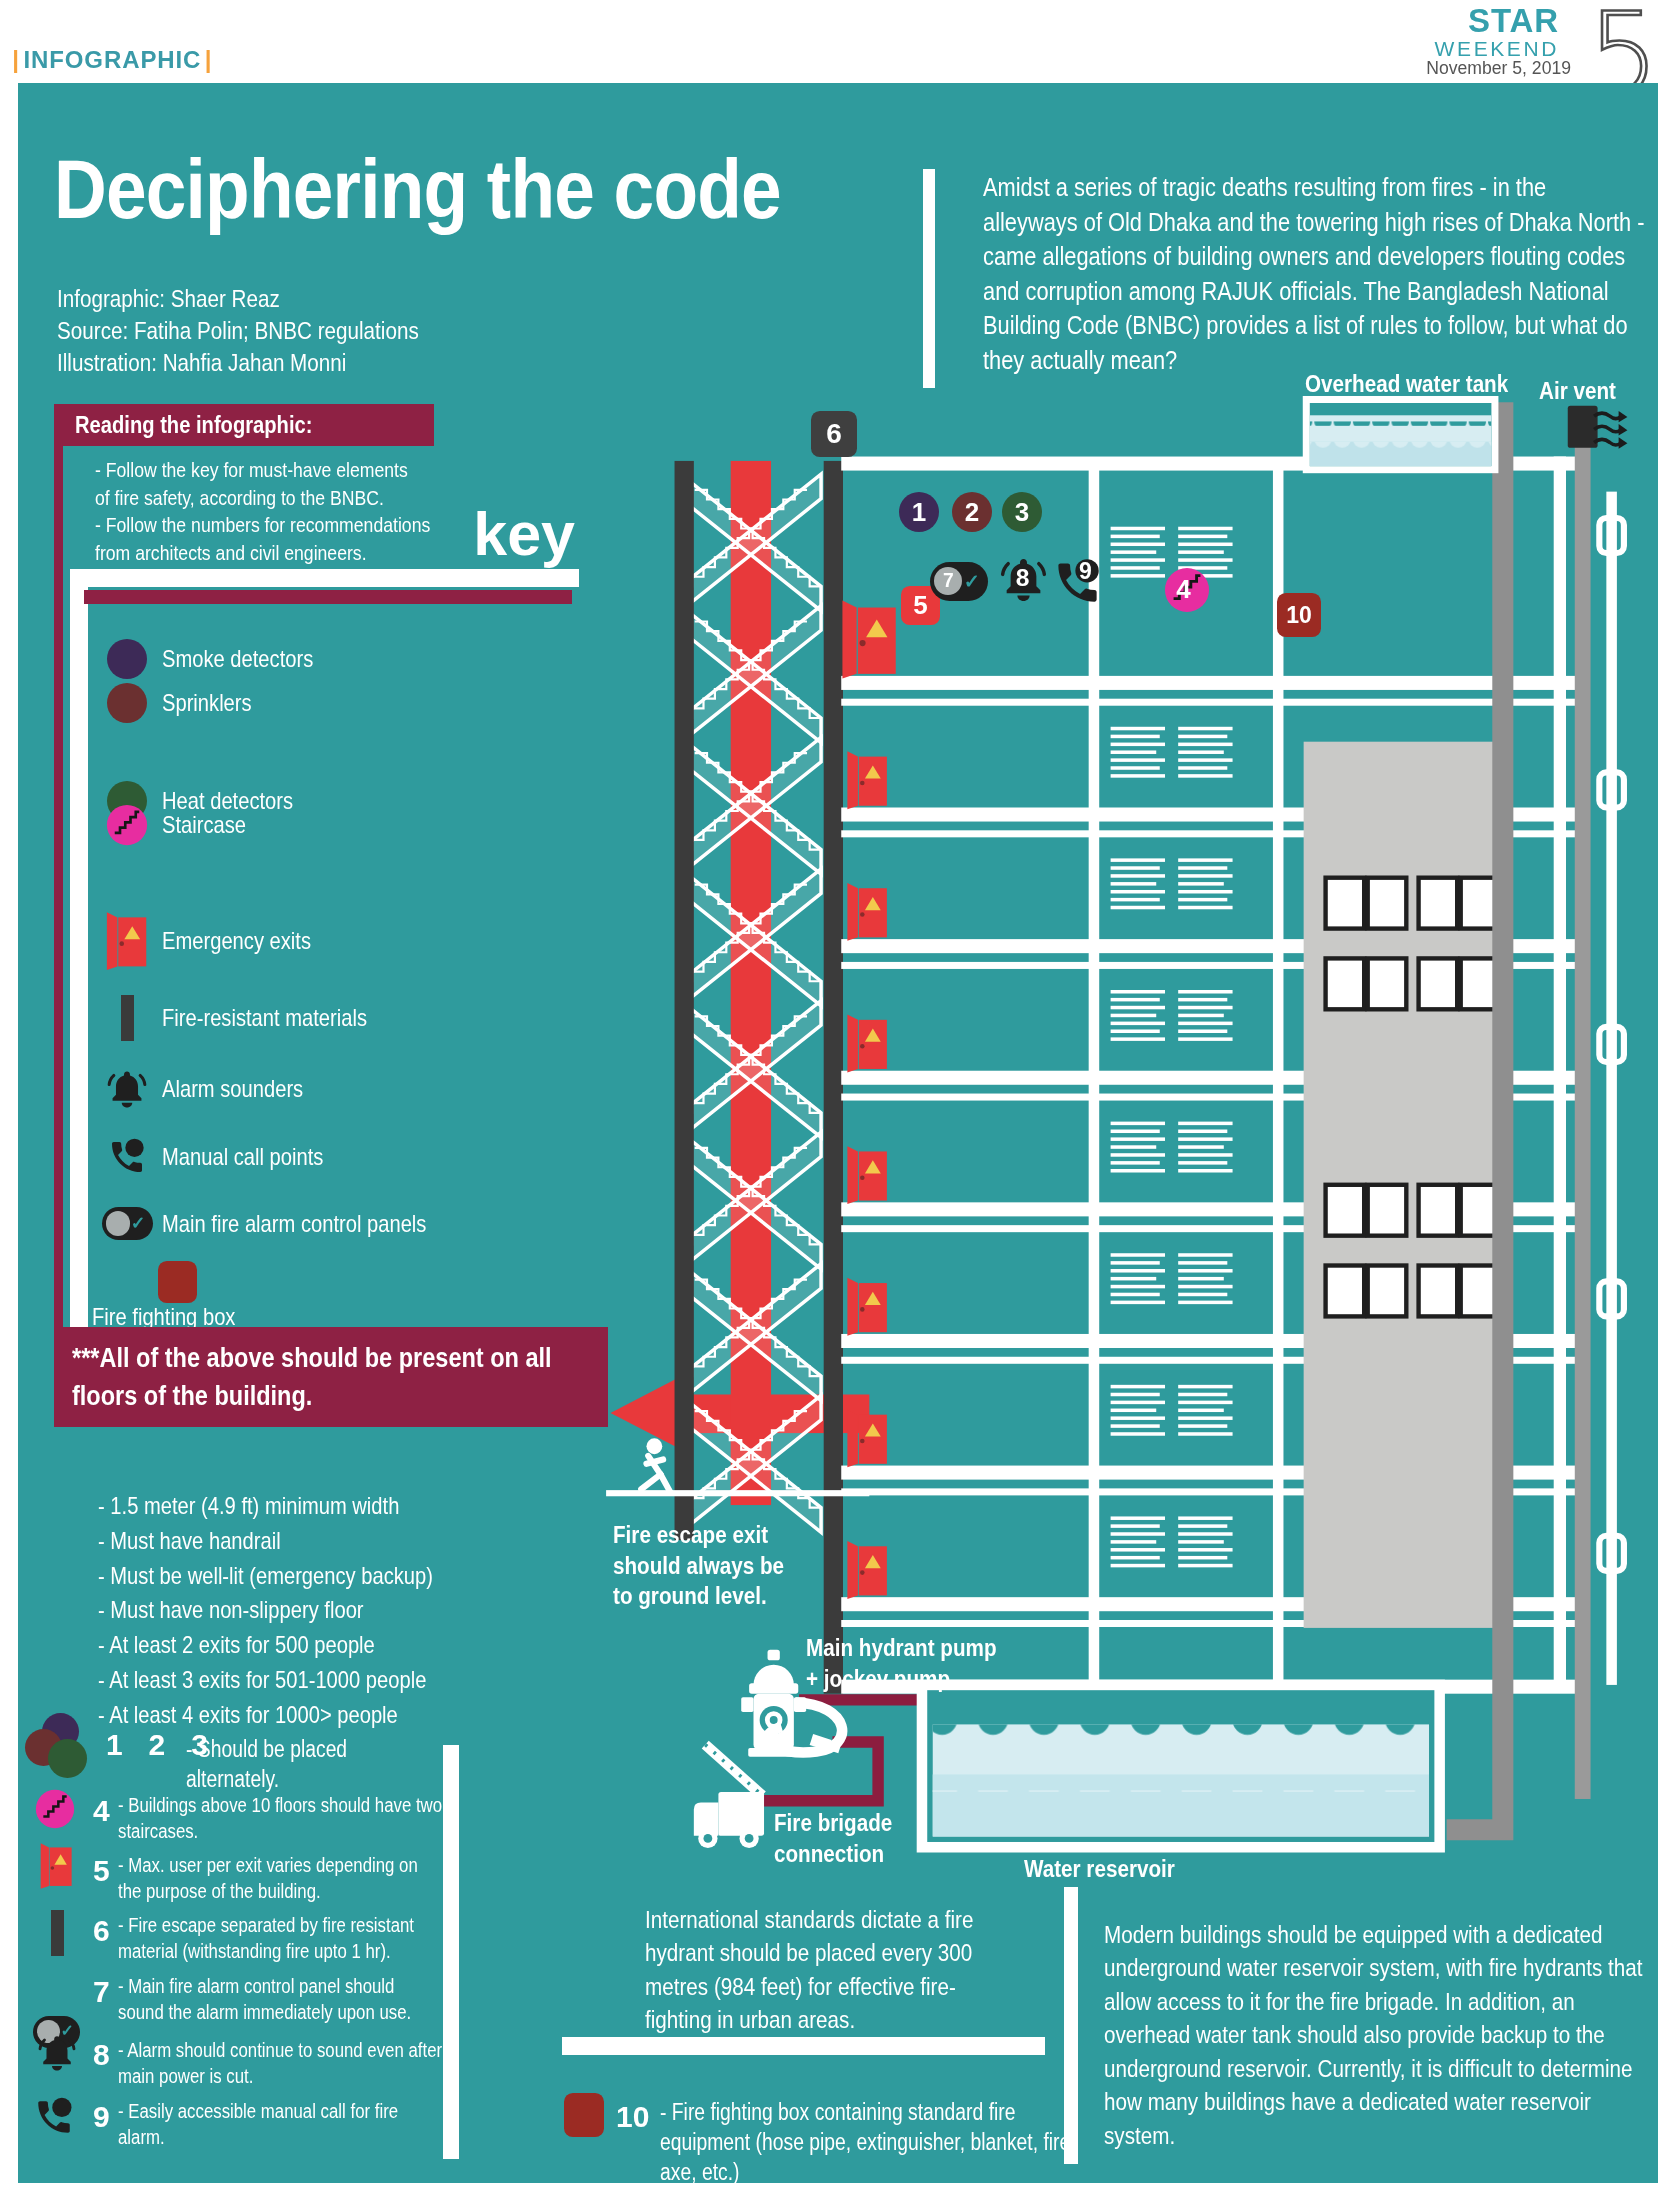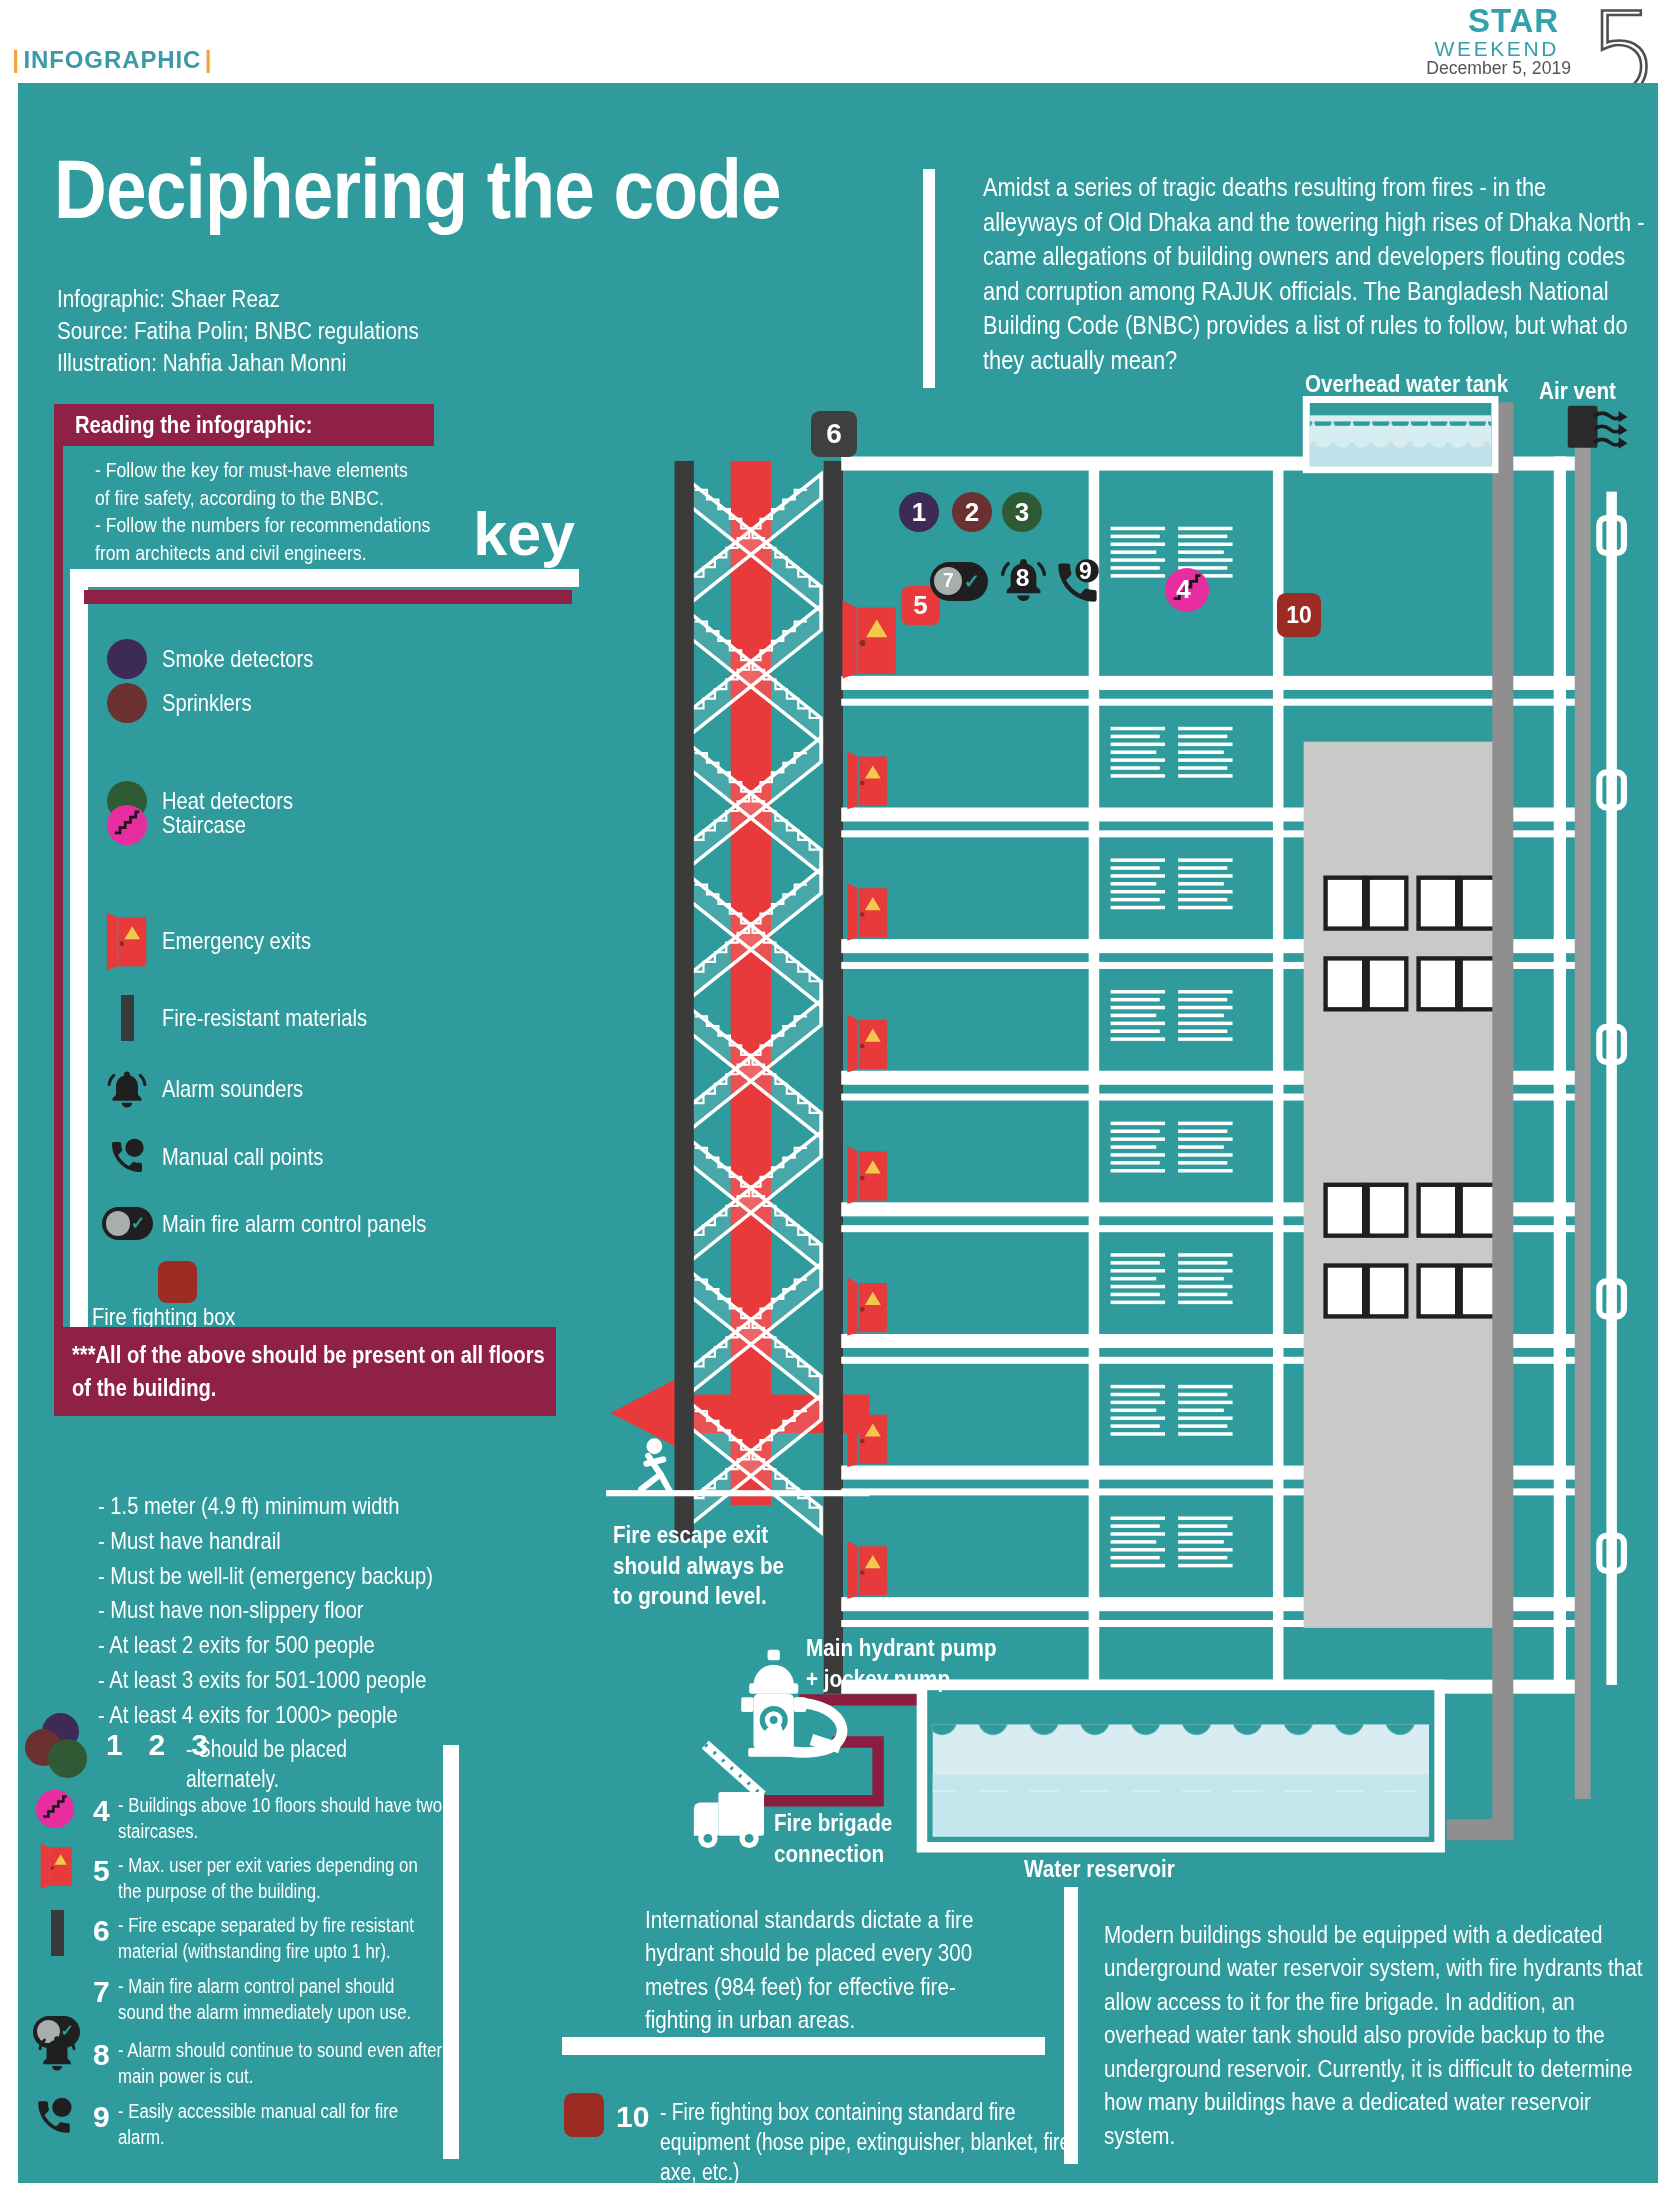"December 5, 2019" div.abs { text: December -> November }
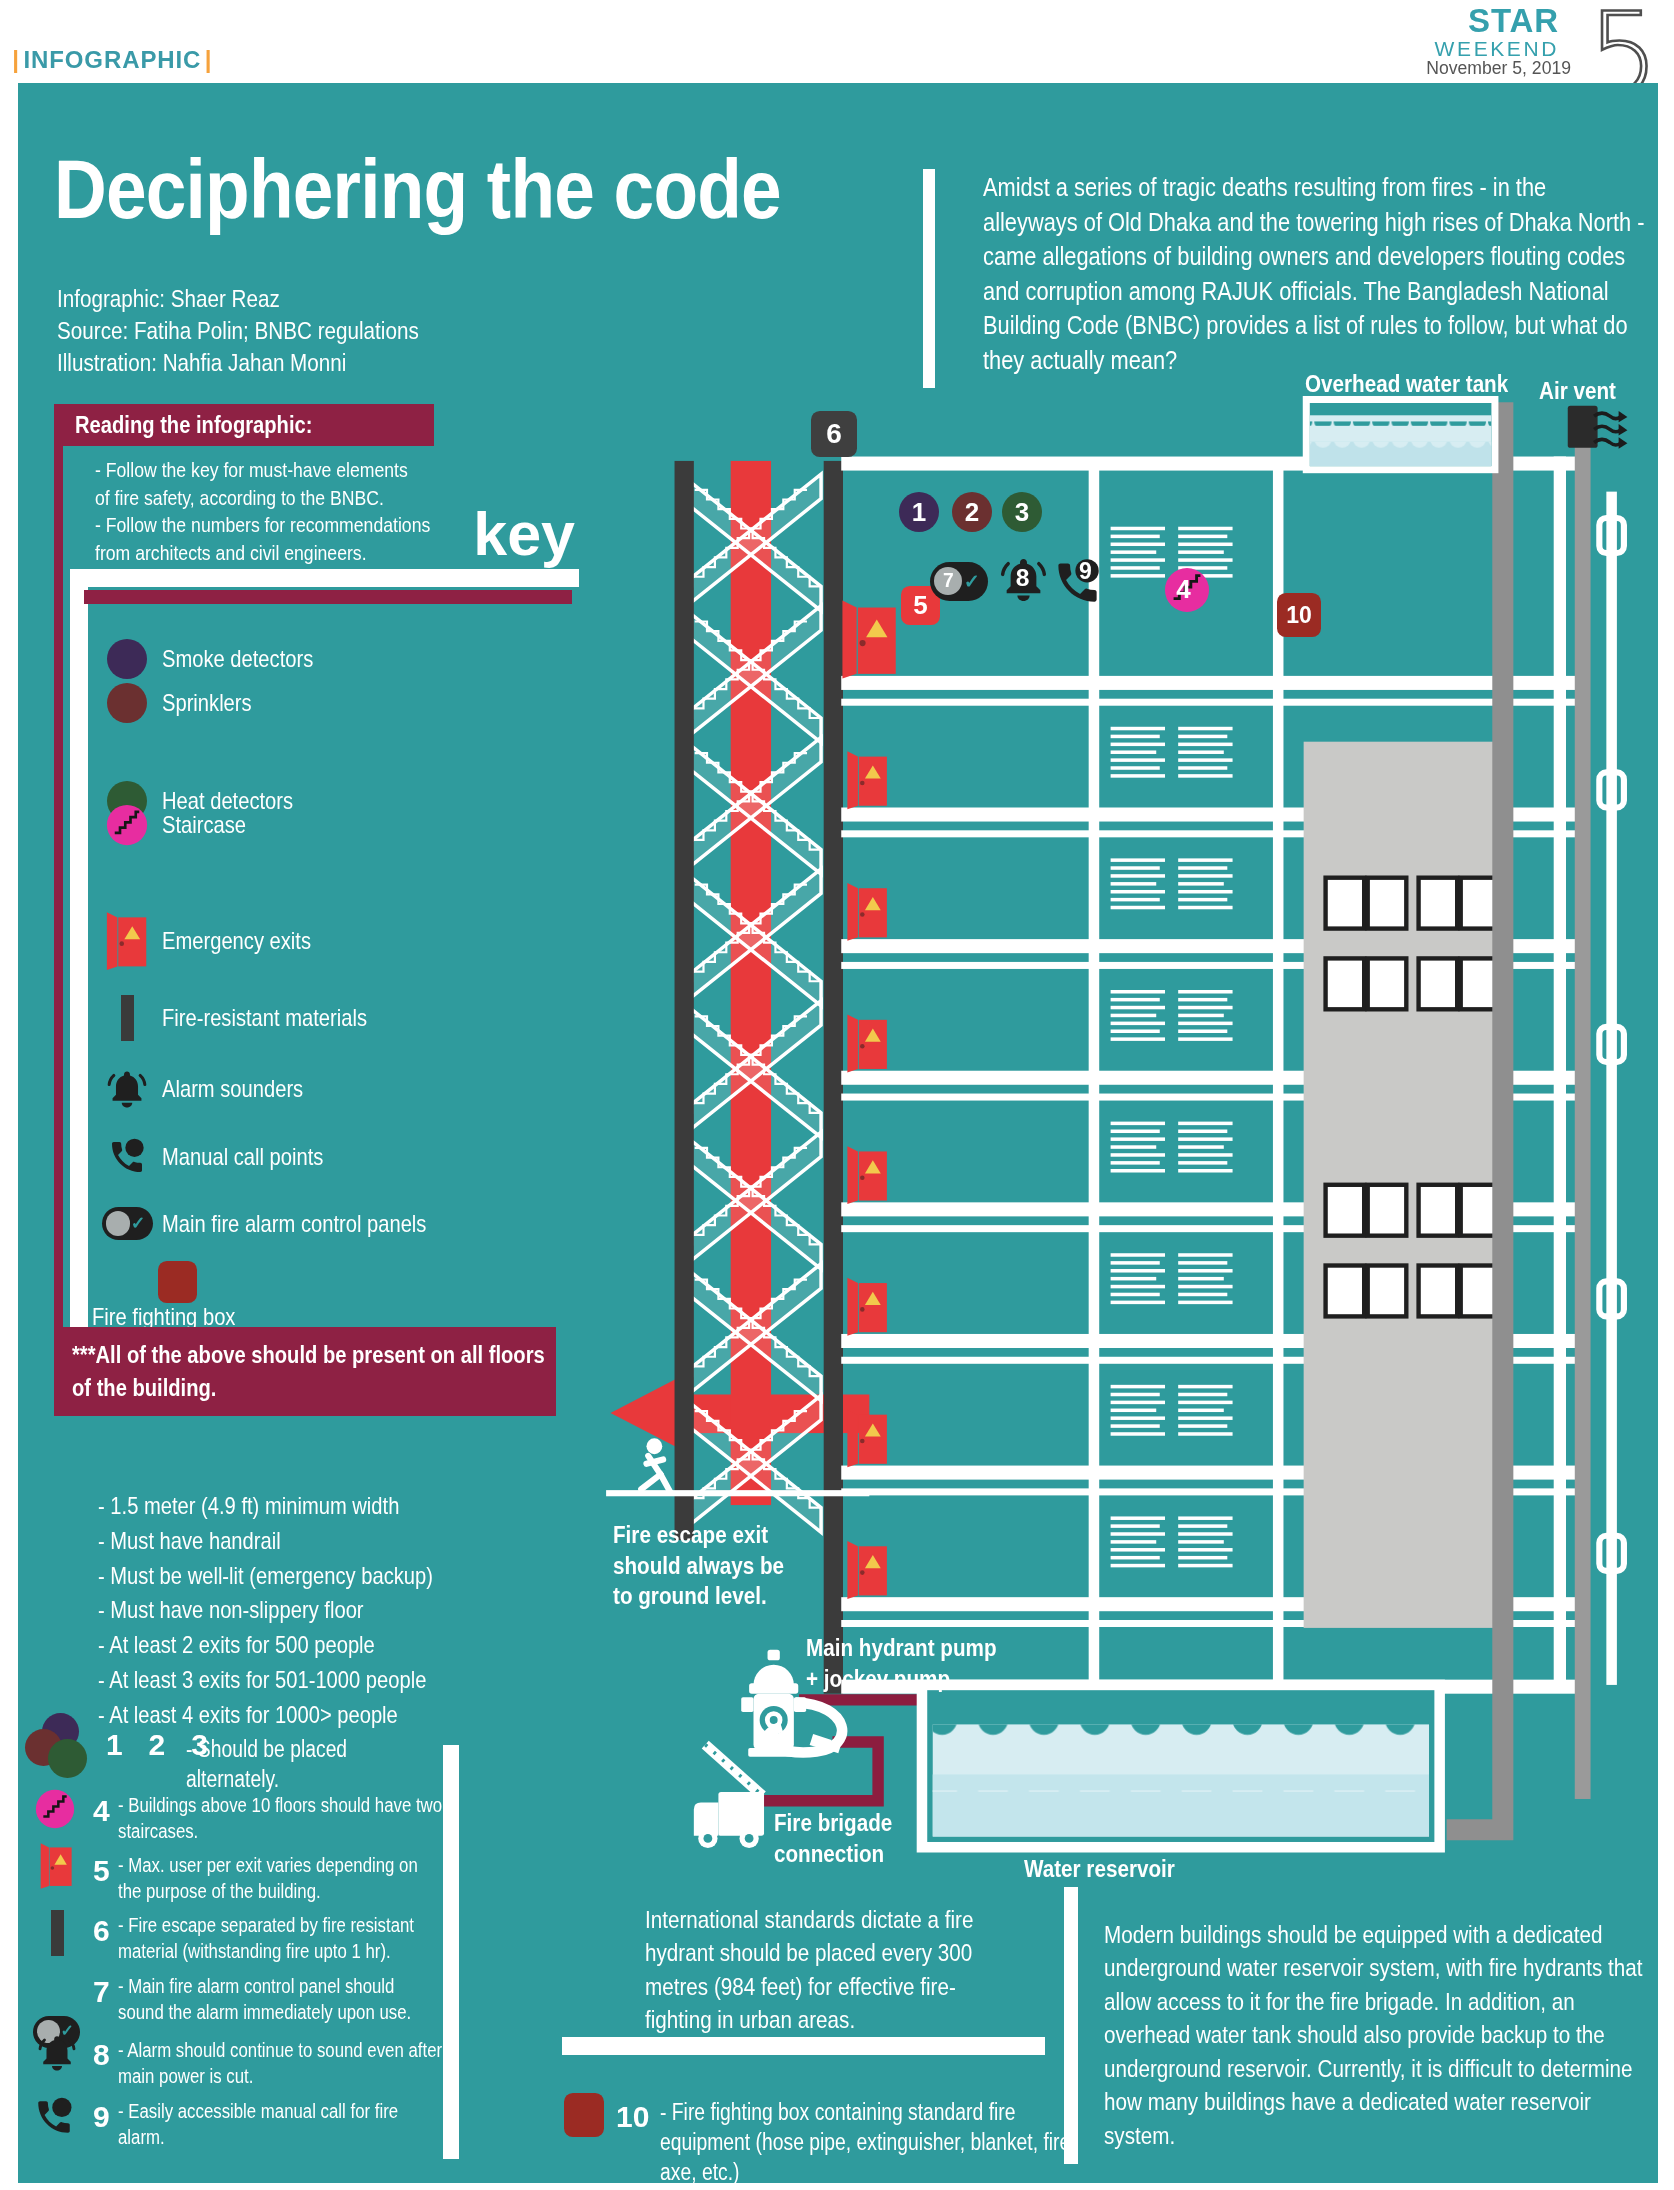"***All of the above should" #keyFootnote { font-size: 24px -> 28px; width: 502px -> 554px }
